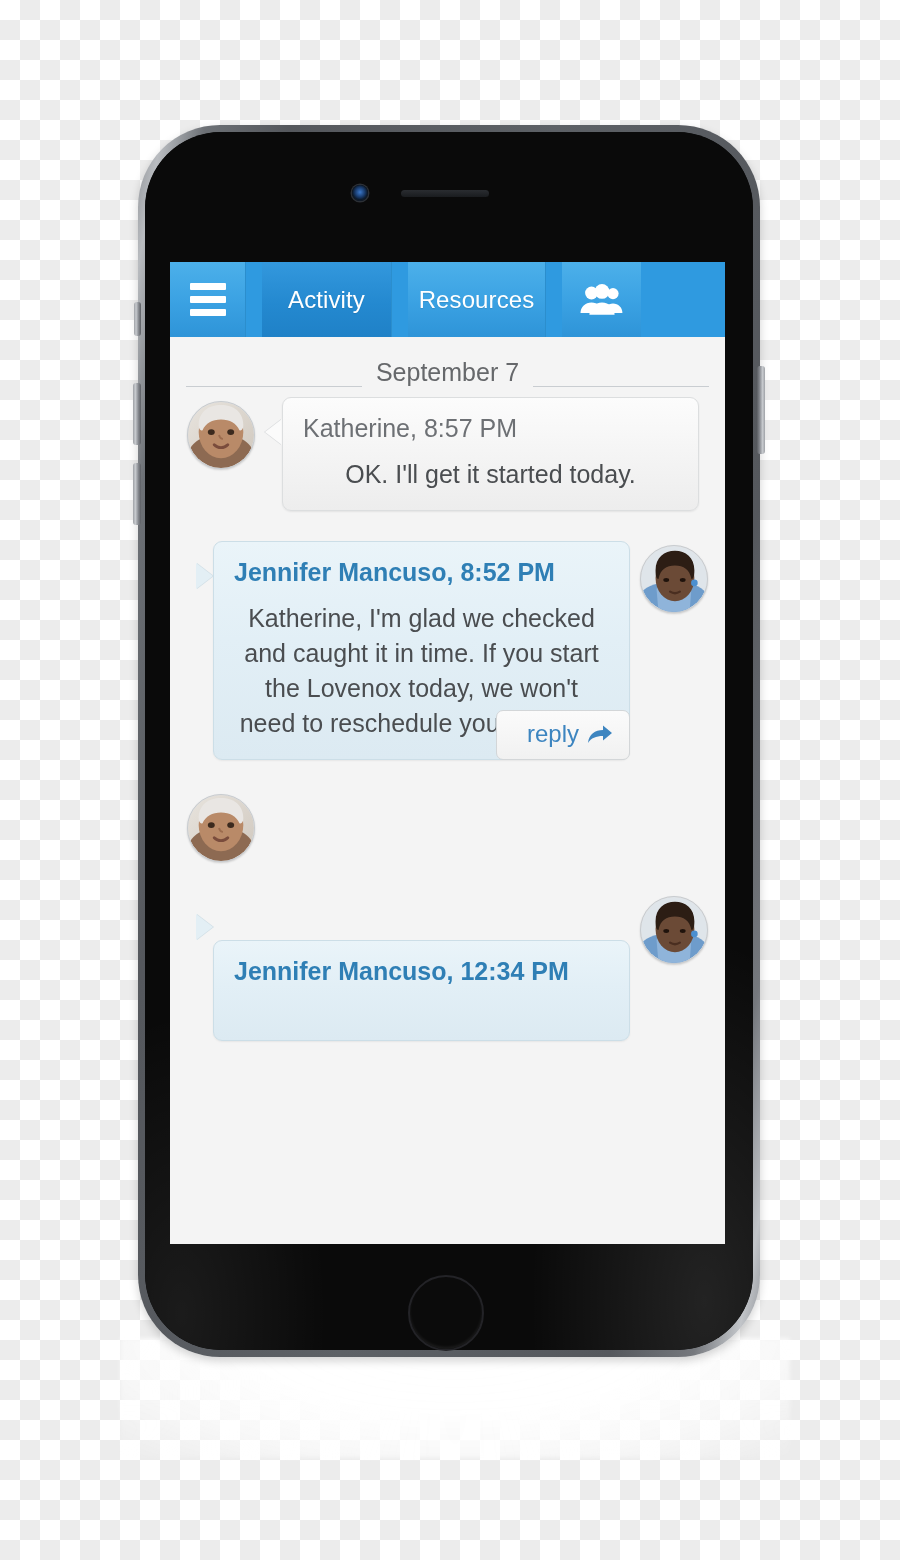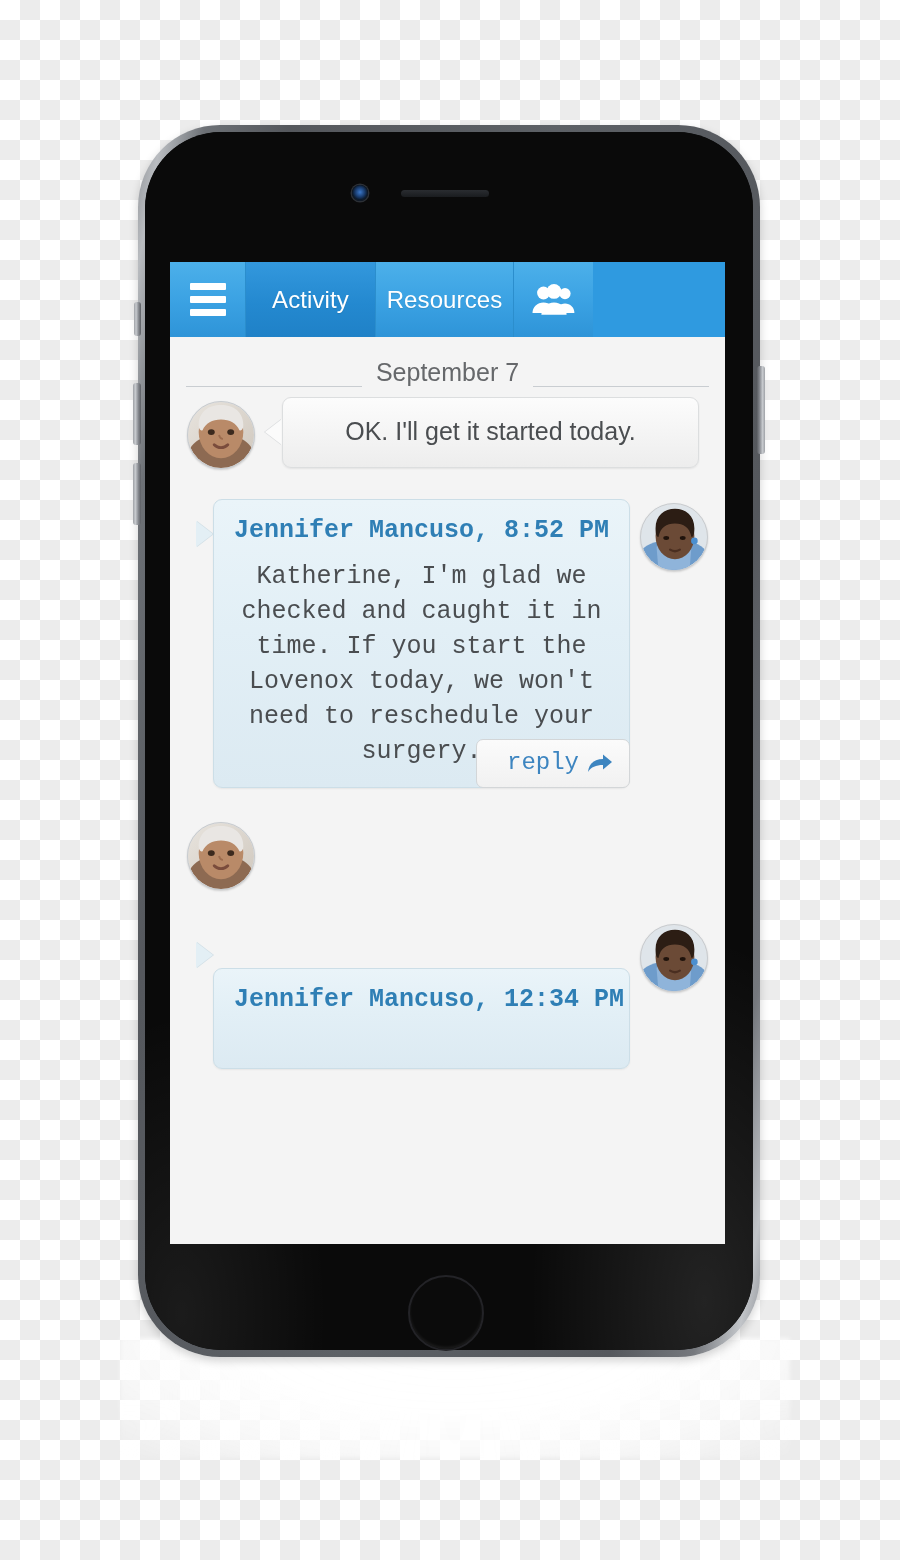"Activity" .navbar { gap: none -> 16px }
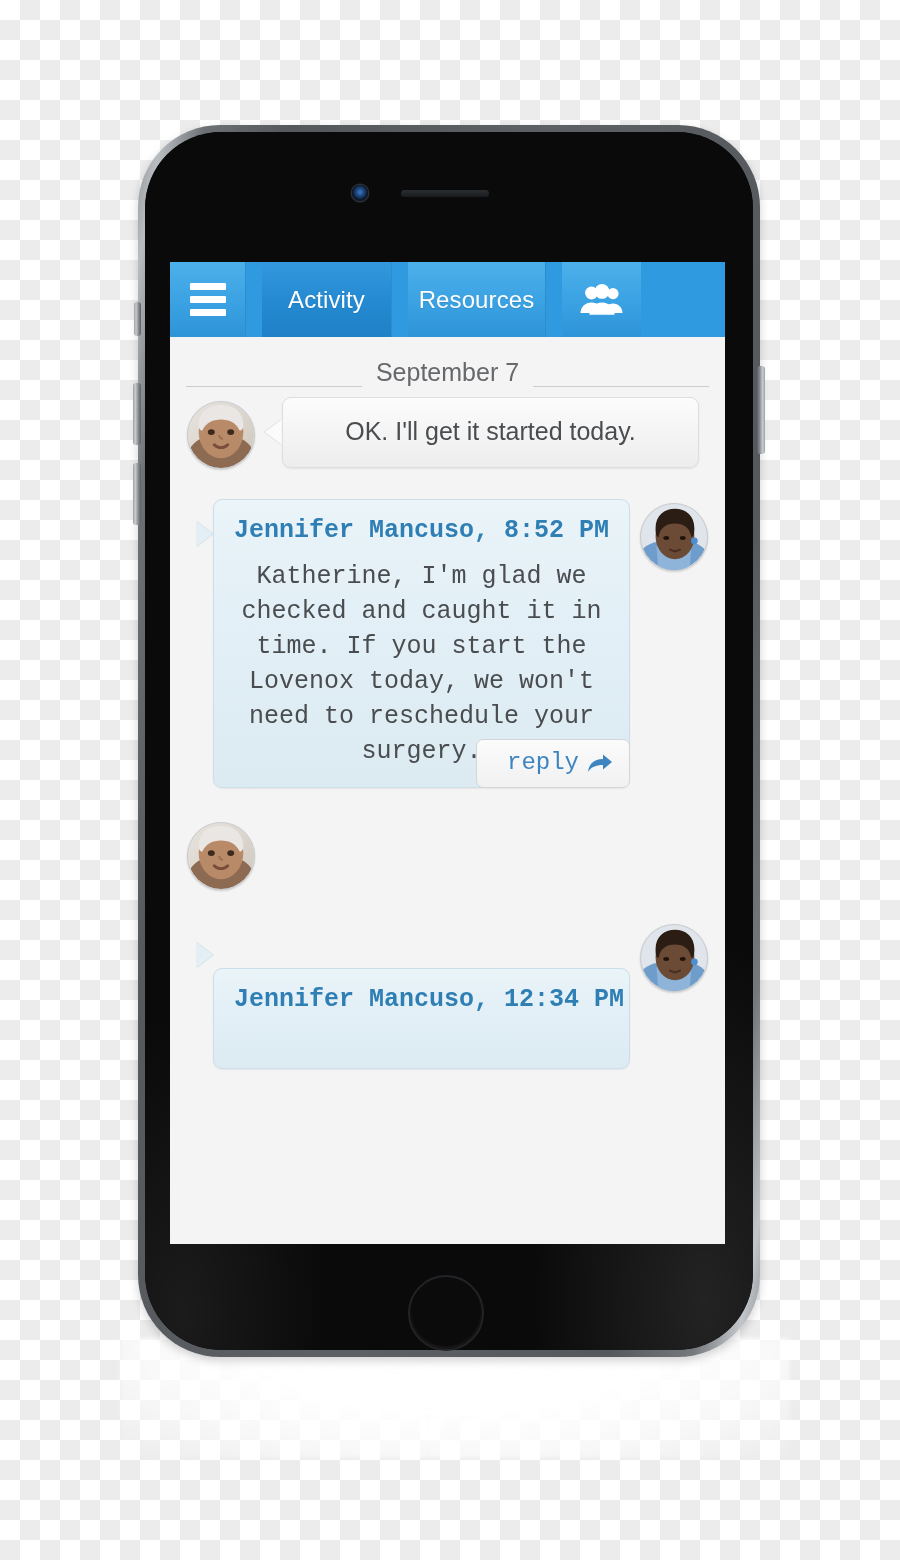"Katherine, 8:57 PM" div.msg-header { html: none -> <div>Katherine, 8:57 PM</div> }
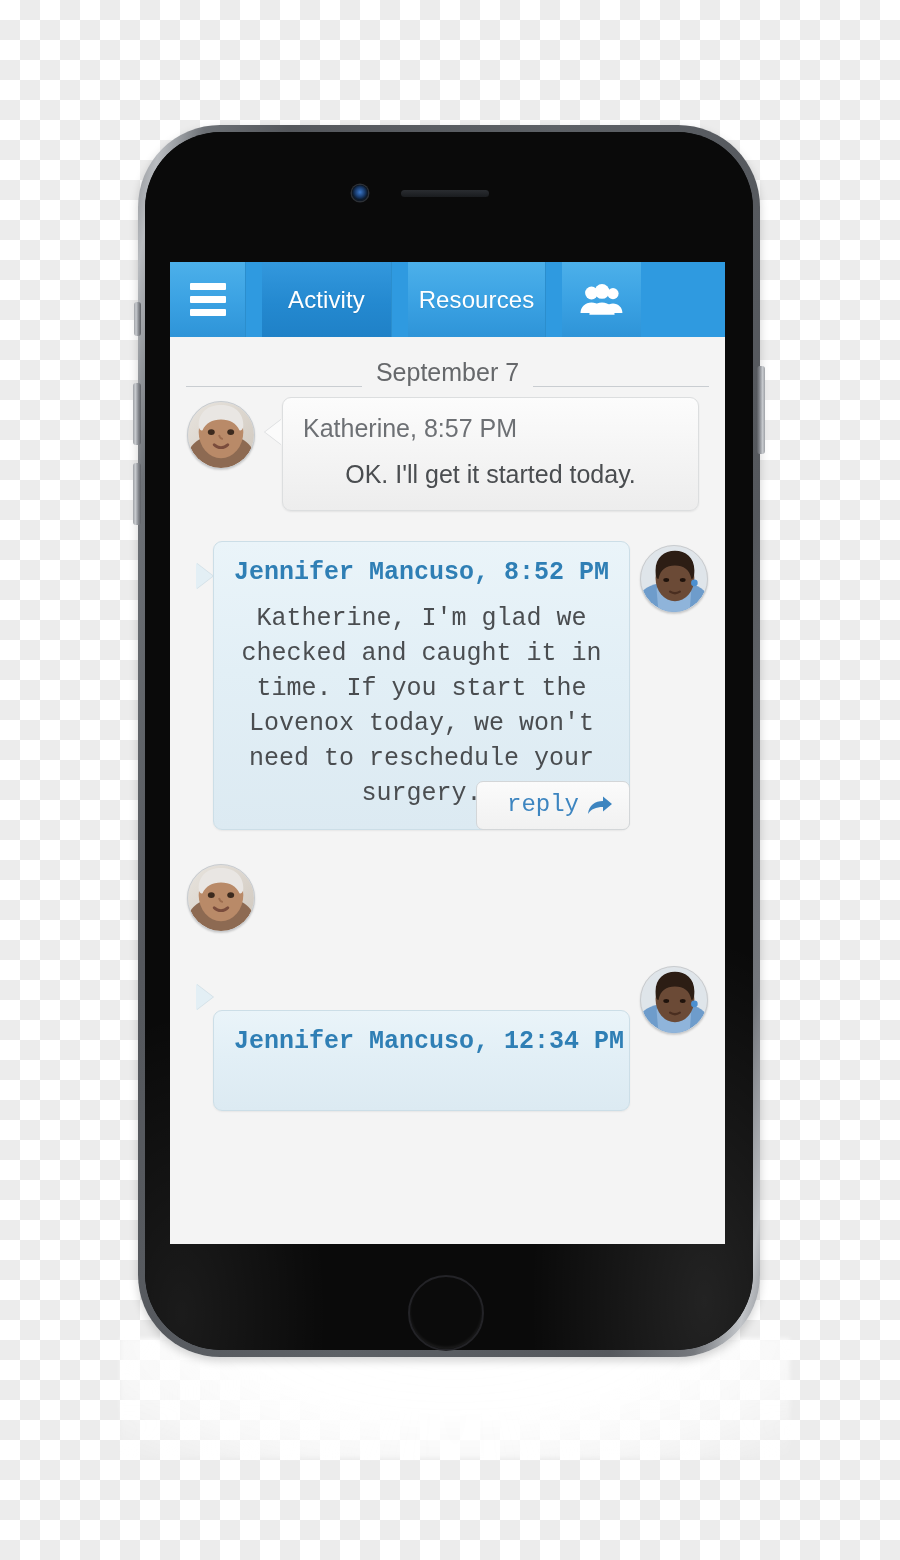"Jennifer Mancuso, 8:52 PM" .msg-row.right { font-family: Liberation Mono, monospace -> none }
